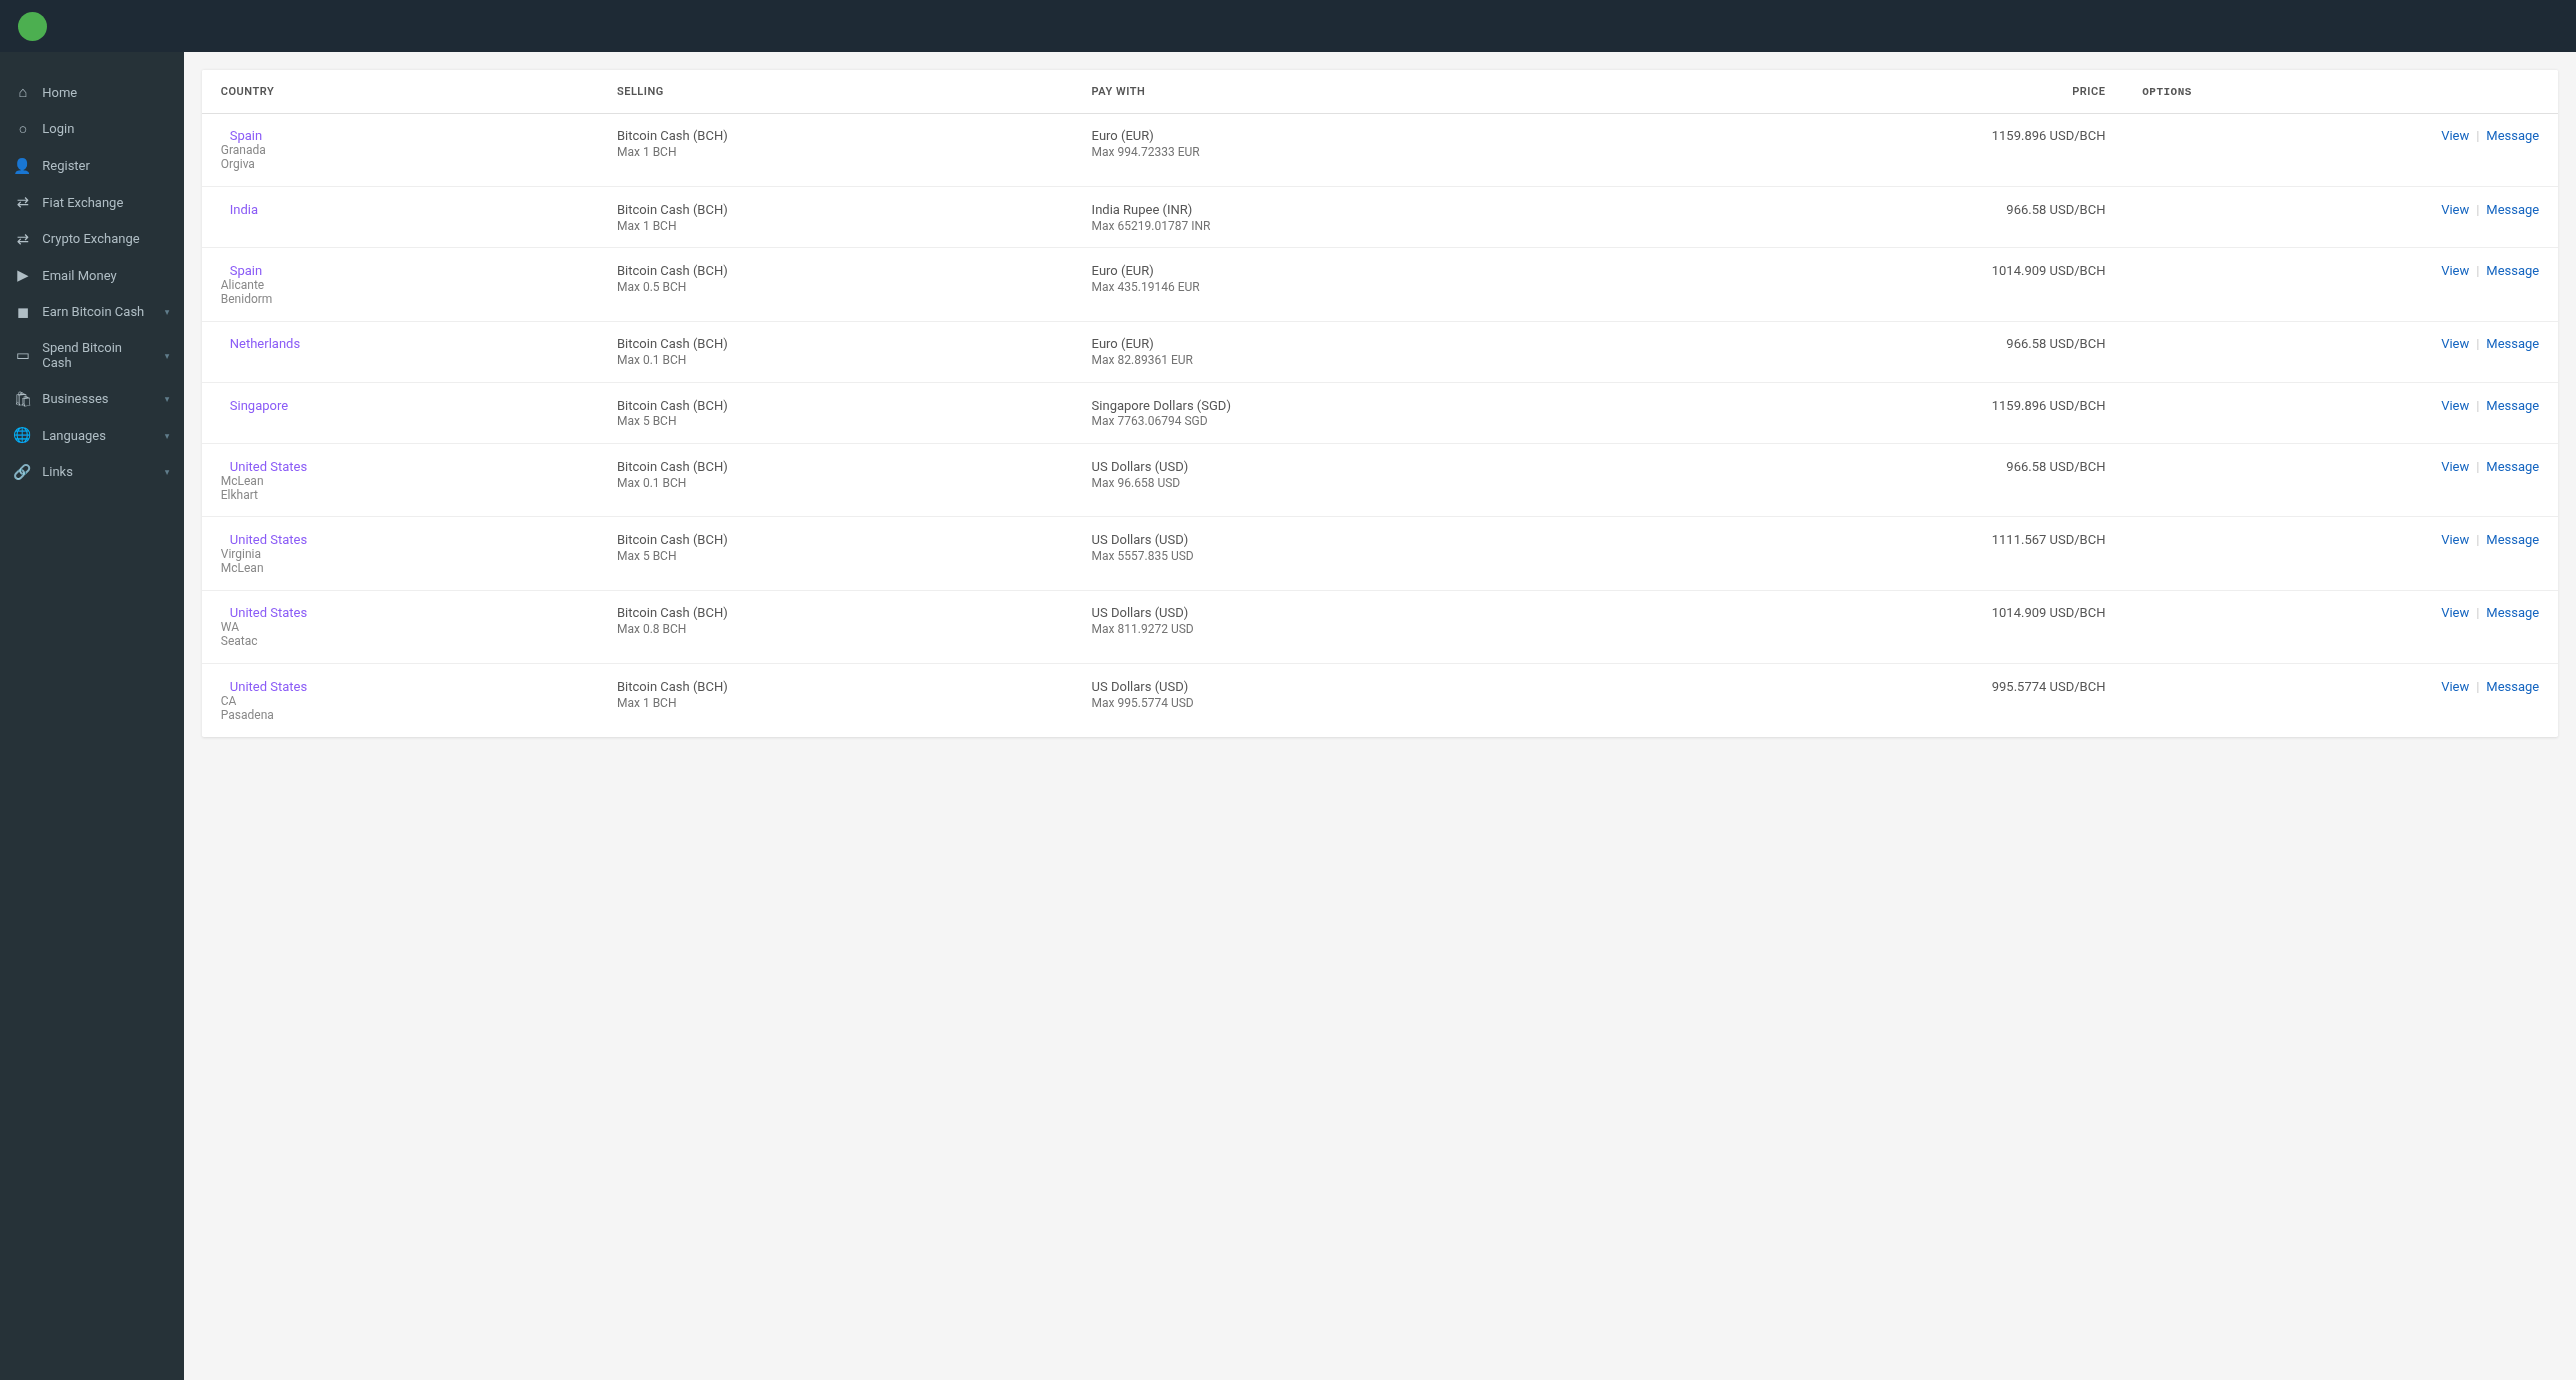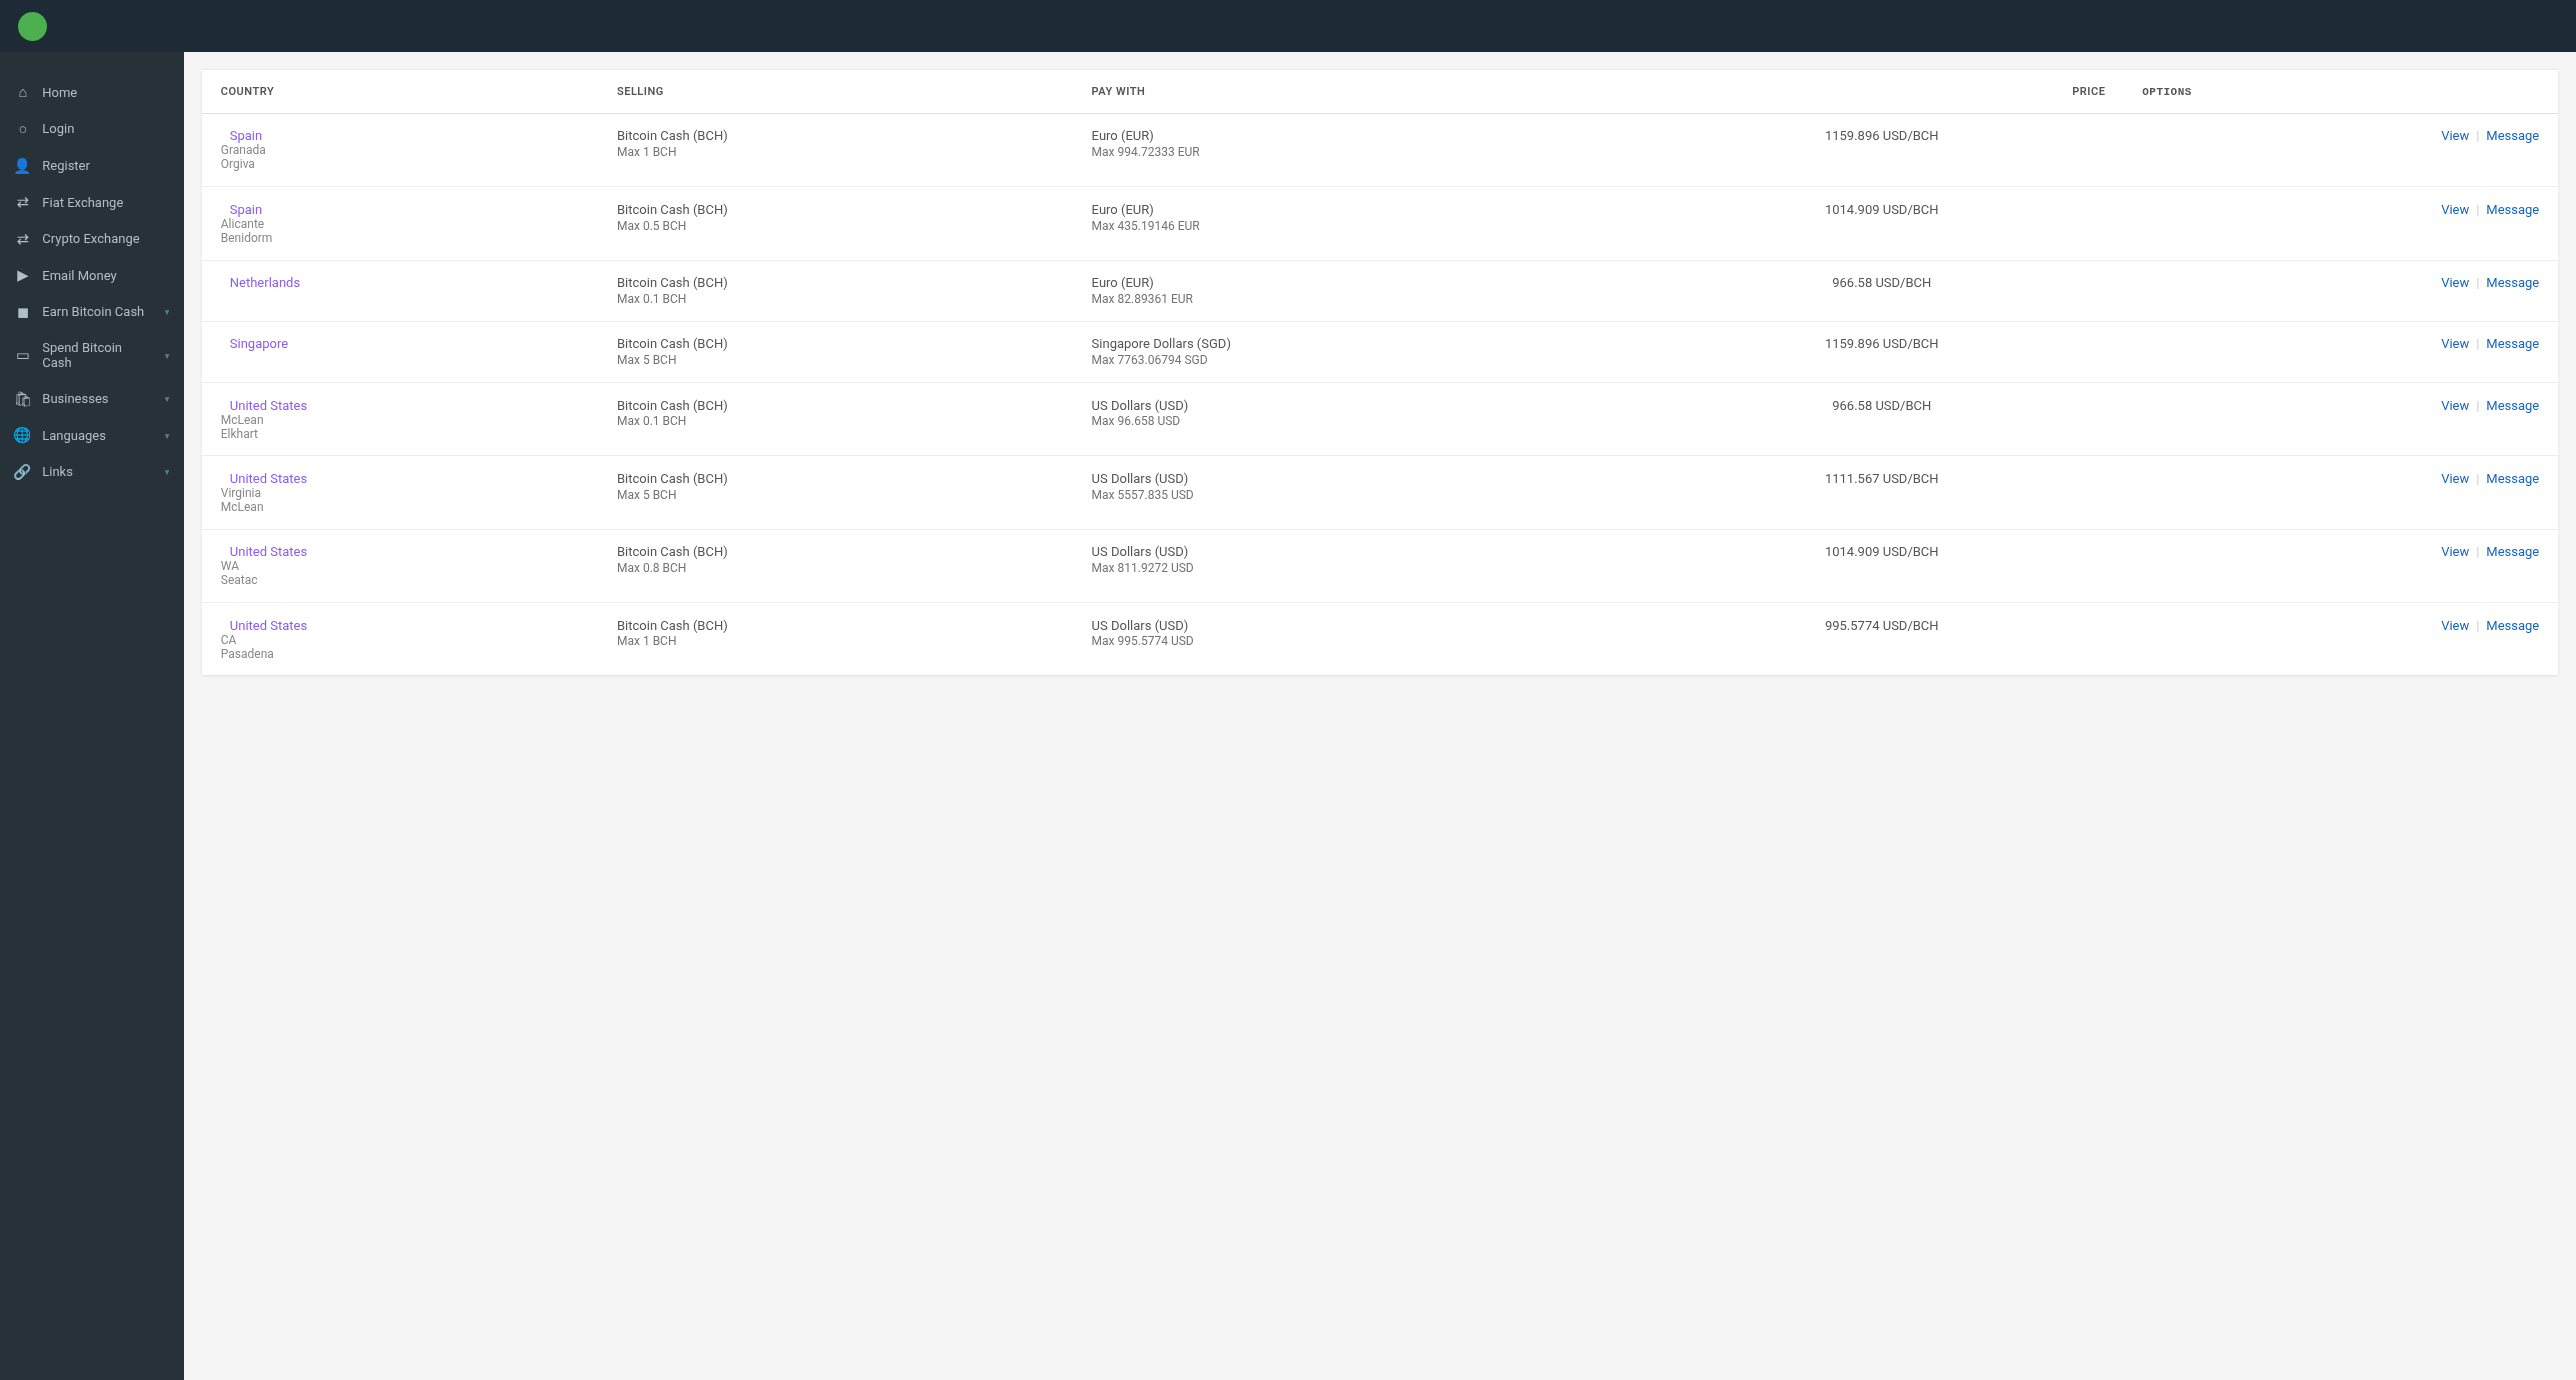"1159.896 USD/BCH" .price-cell { text-align: center -> right }
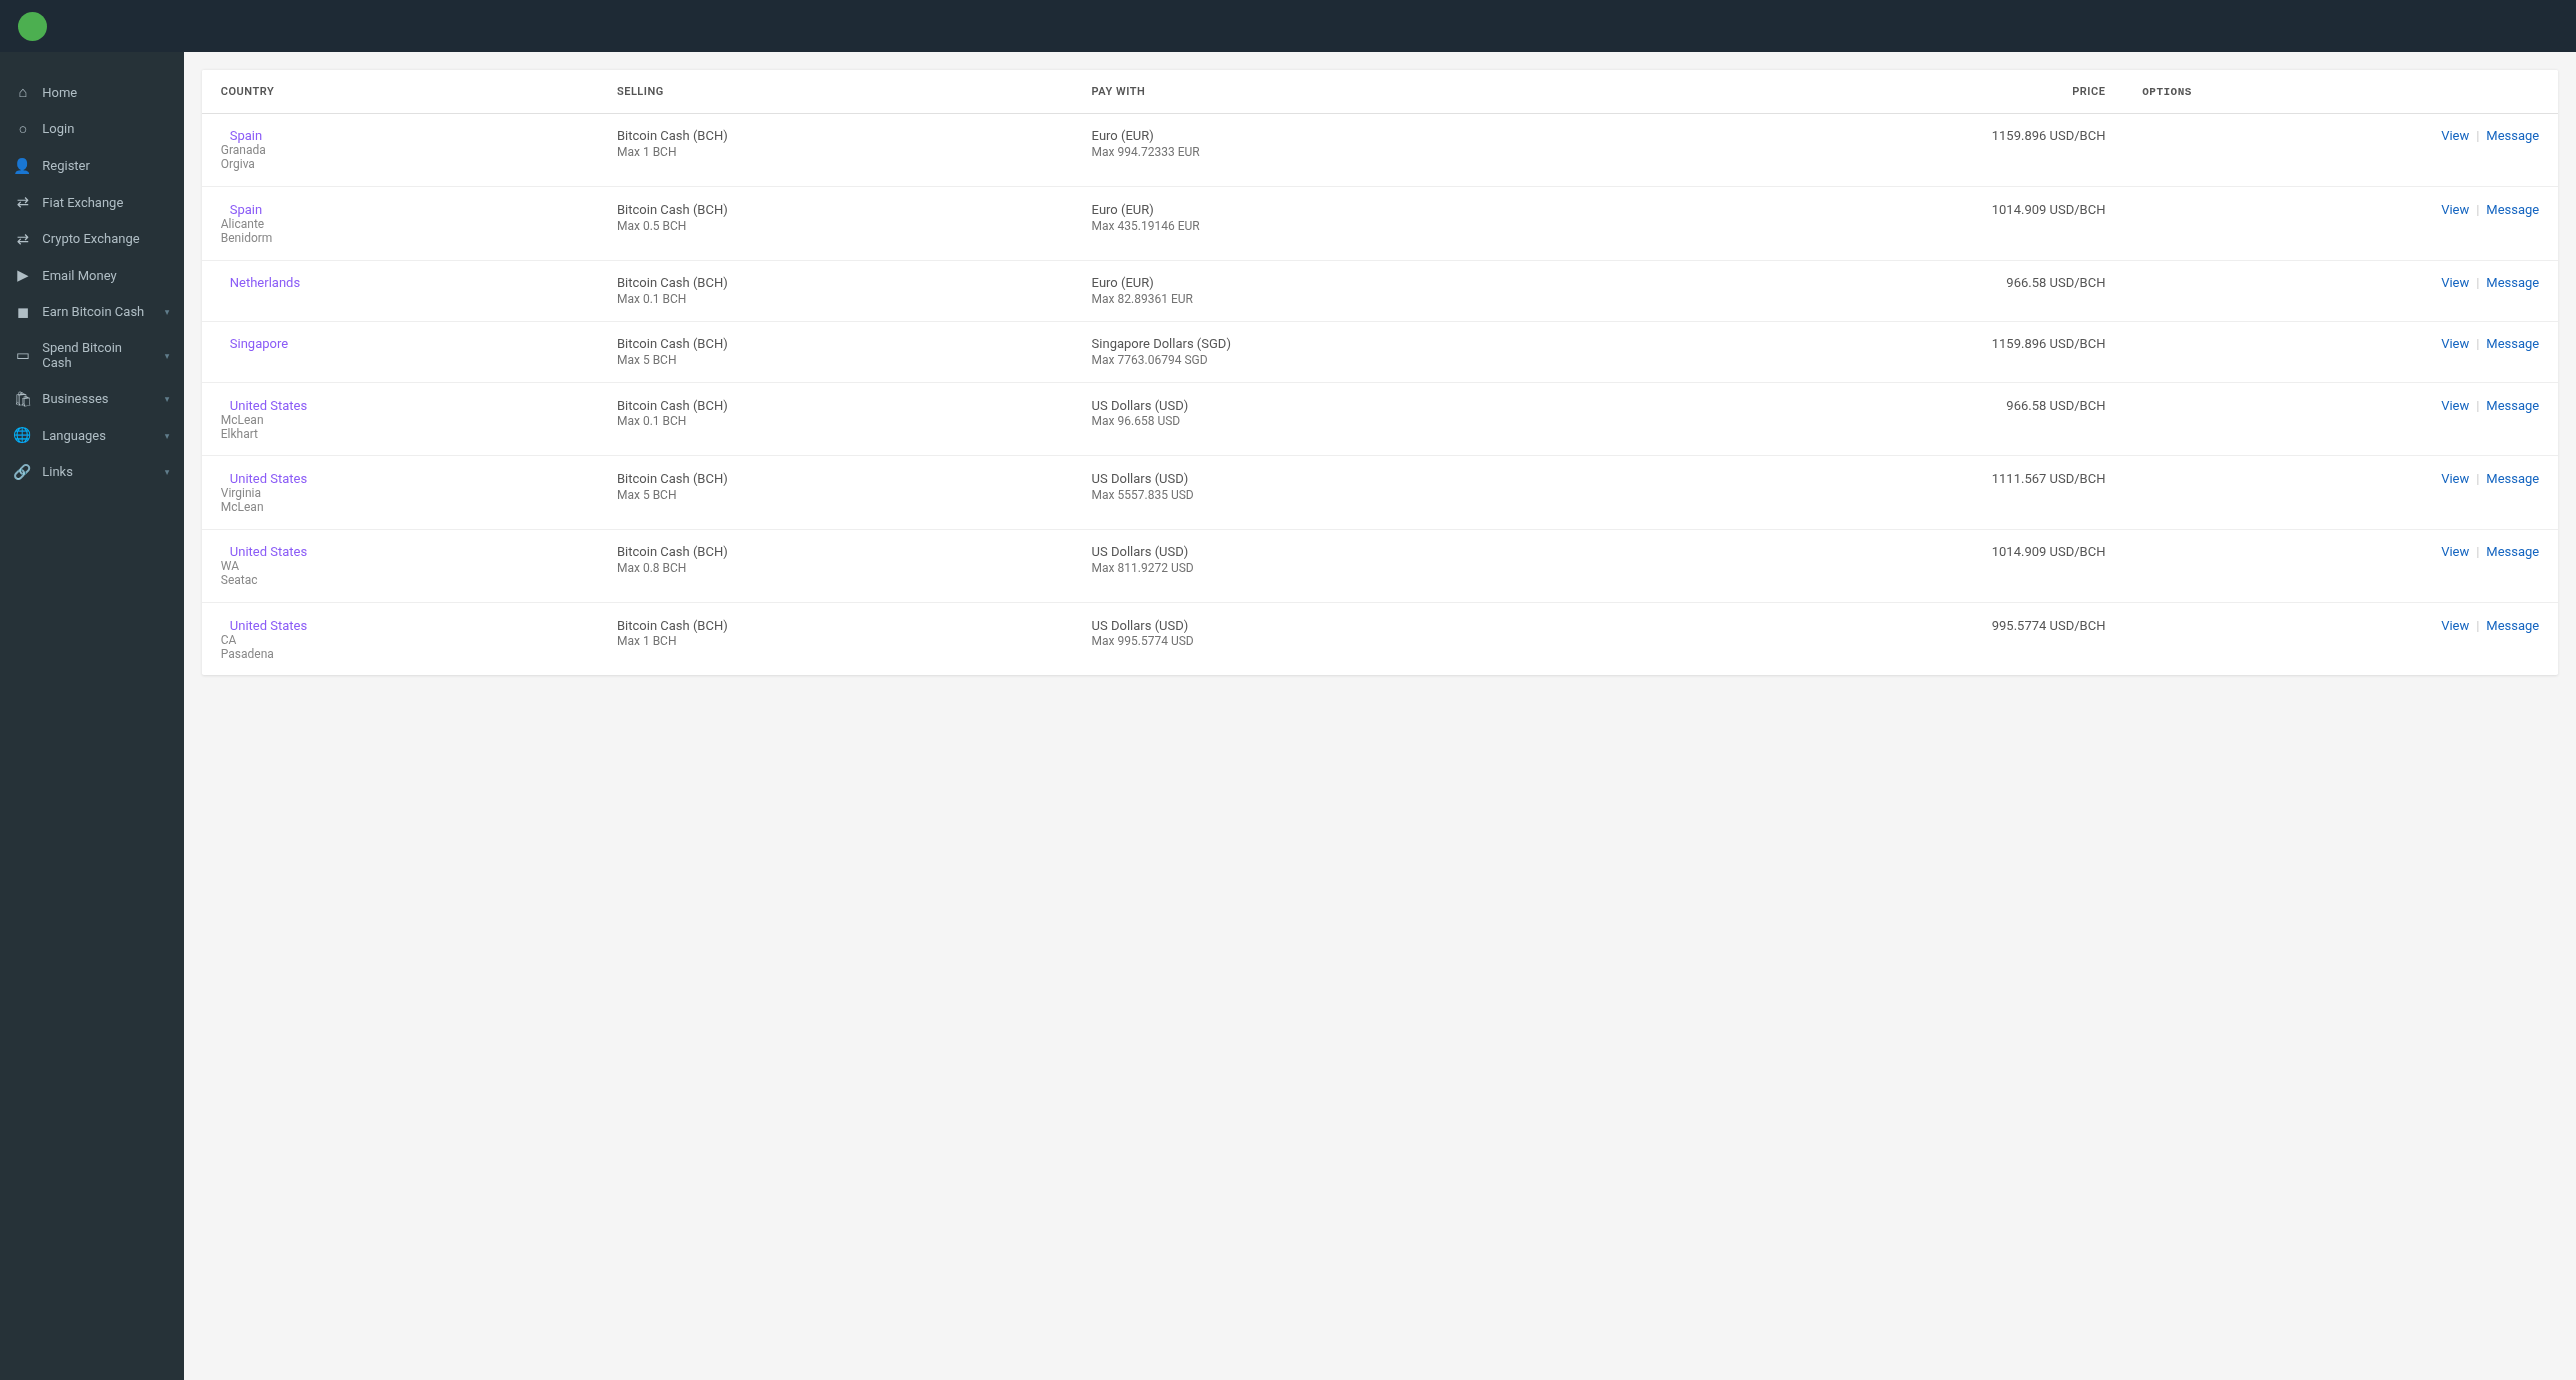"India" tr { html: none -> <tr> <td> <div>India</div> </td> <td> <div>Bitcoin Cash (BCH)</div> <div>Max 1 BCH</div> </td> <td> <div>India Rupee (INR)</div> <div>Max 65219.01787 INR</div> </td> <td>966.58 USD/BCH</td> <td><a>View</a><span> | </span><a>Message</a></td> </tr> }
